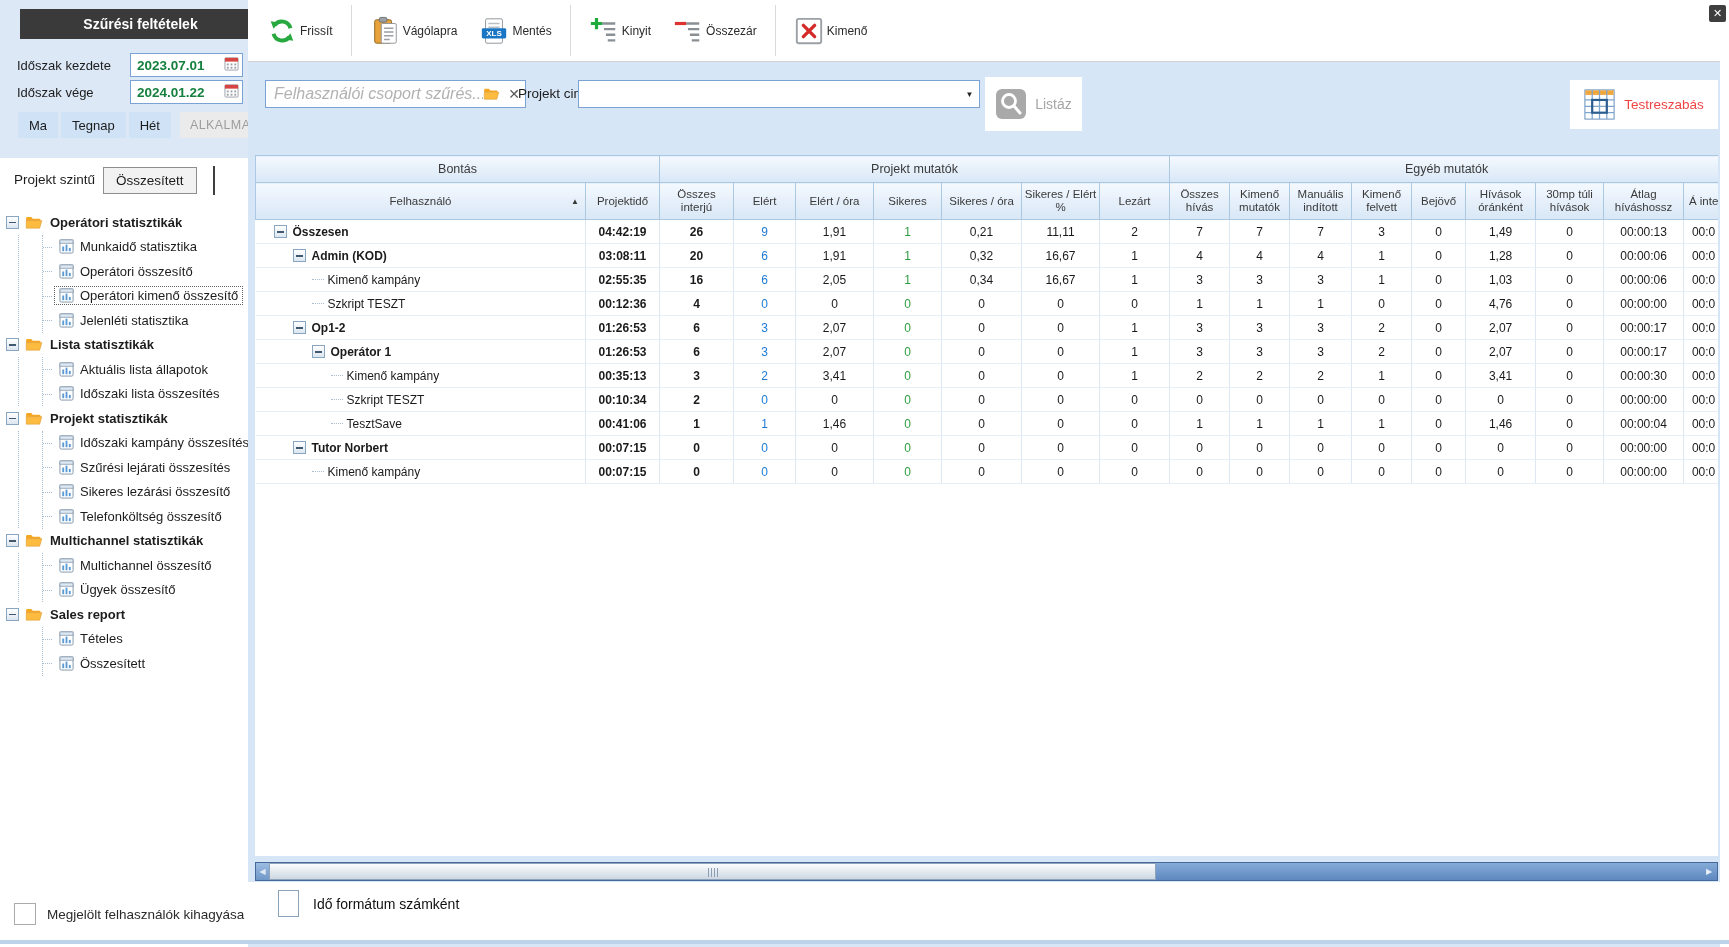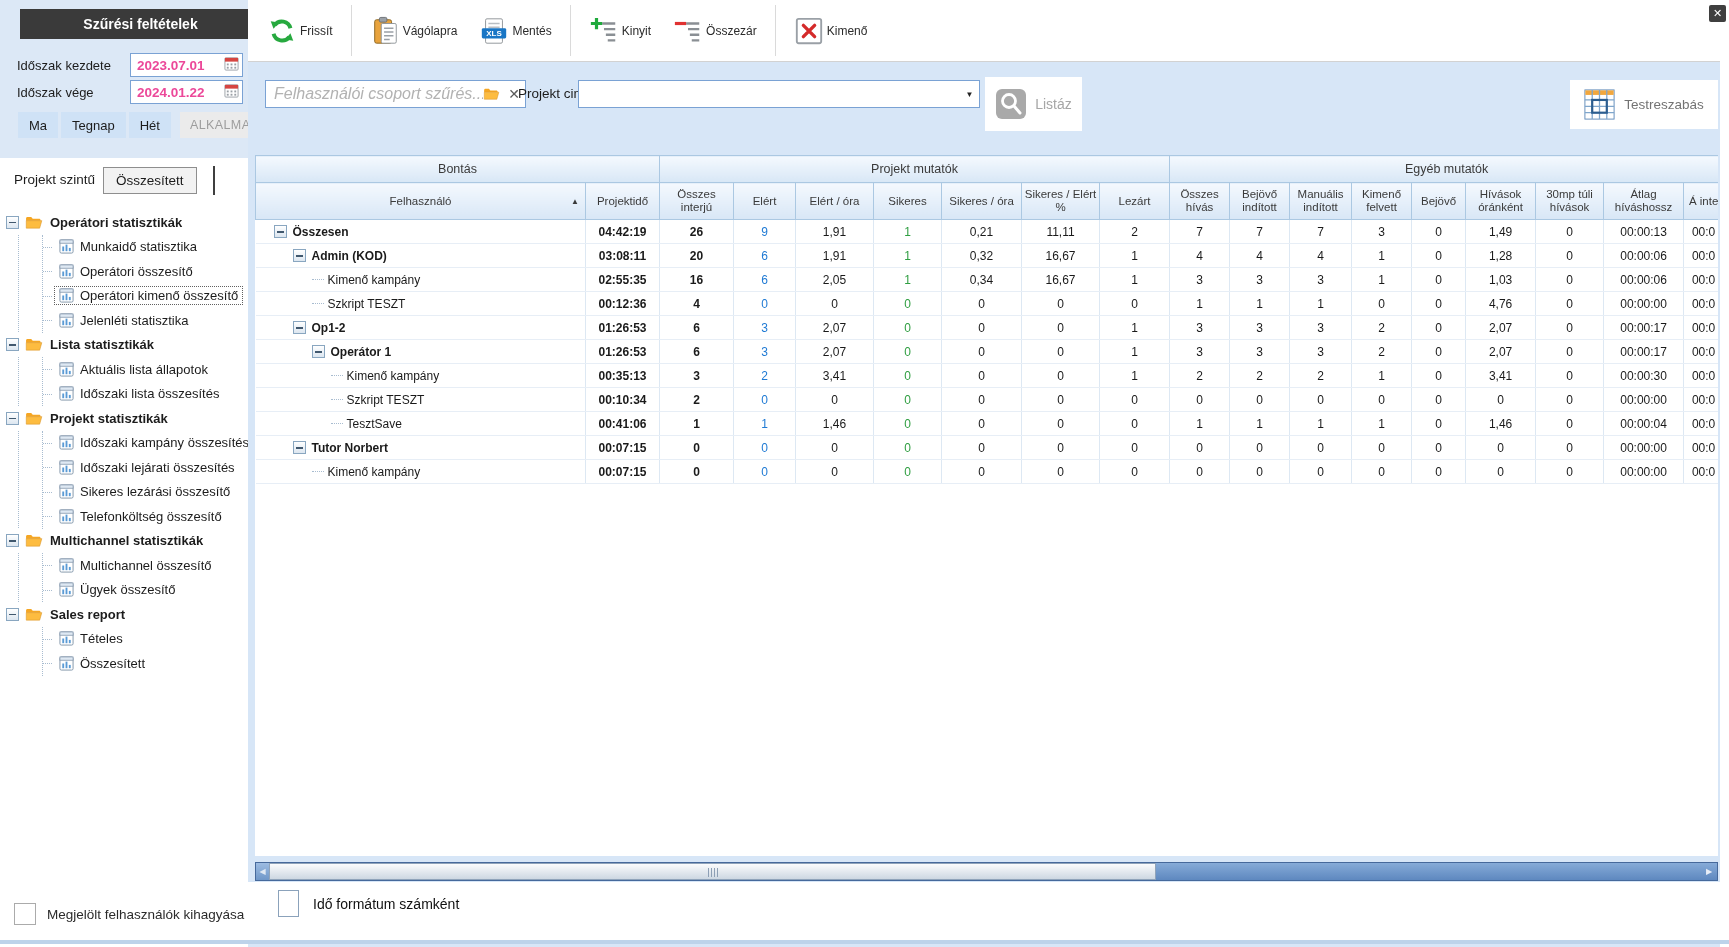"2023.07.01" .fp-input { color: #ec4899 -> #15803d }
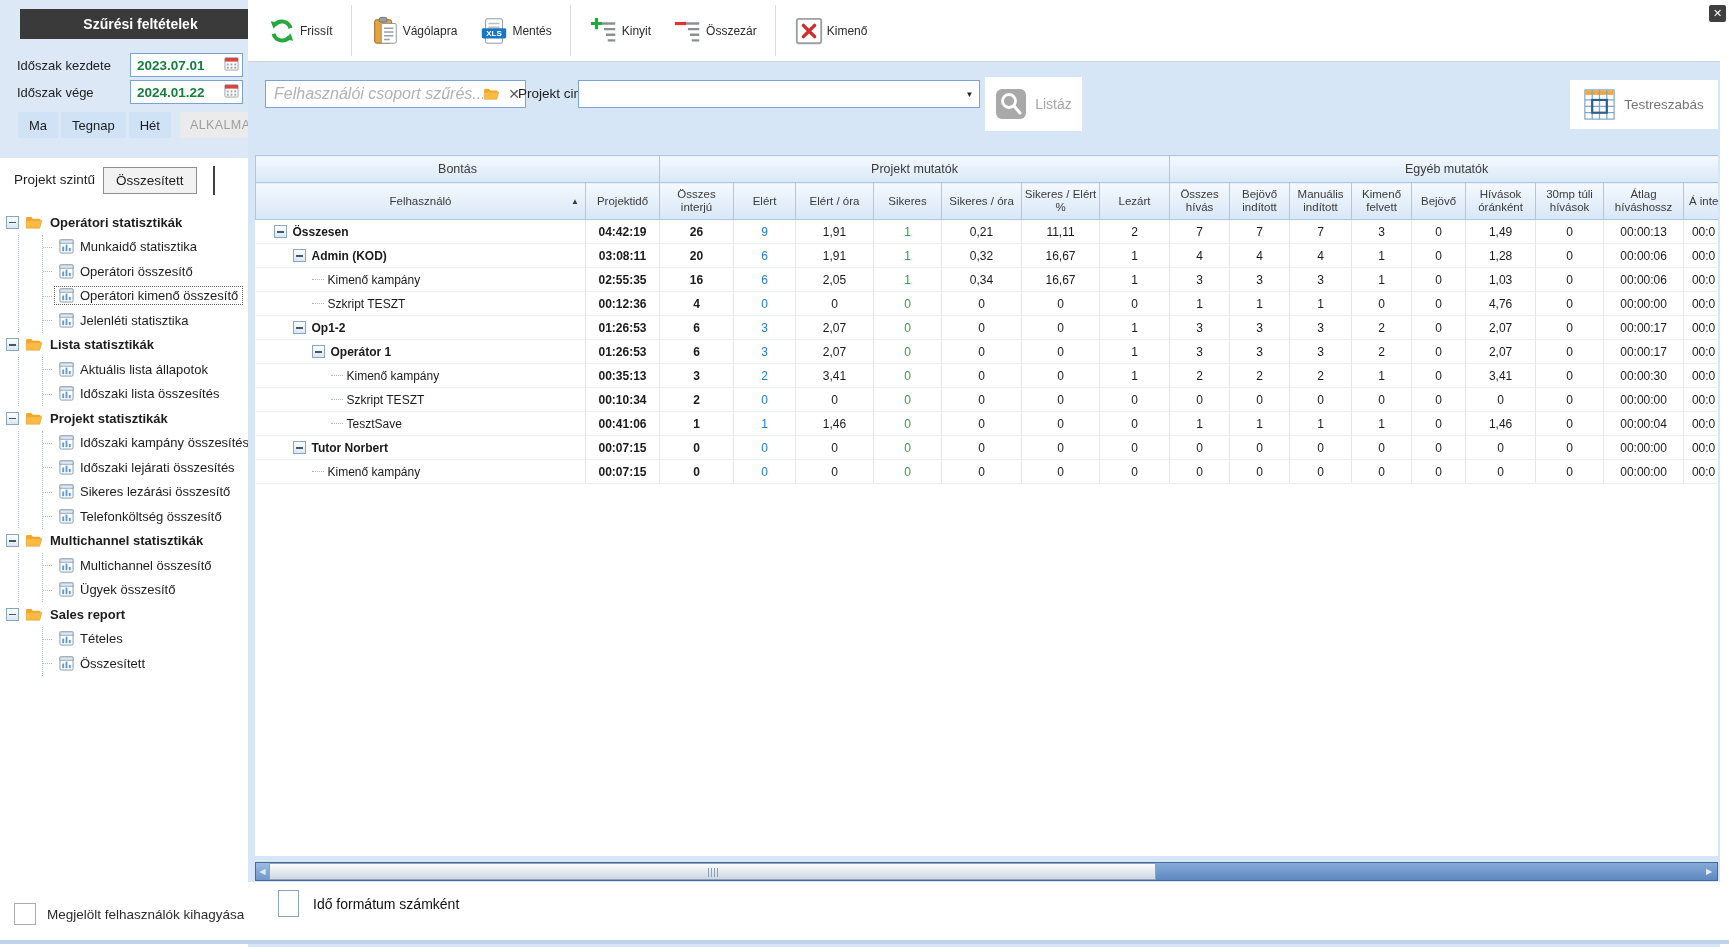"Testreszabás" .clb { color: #737373 -> #ef4444 }
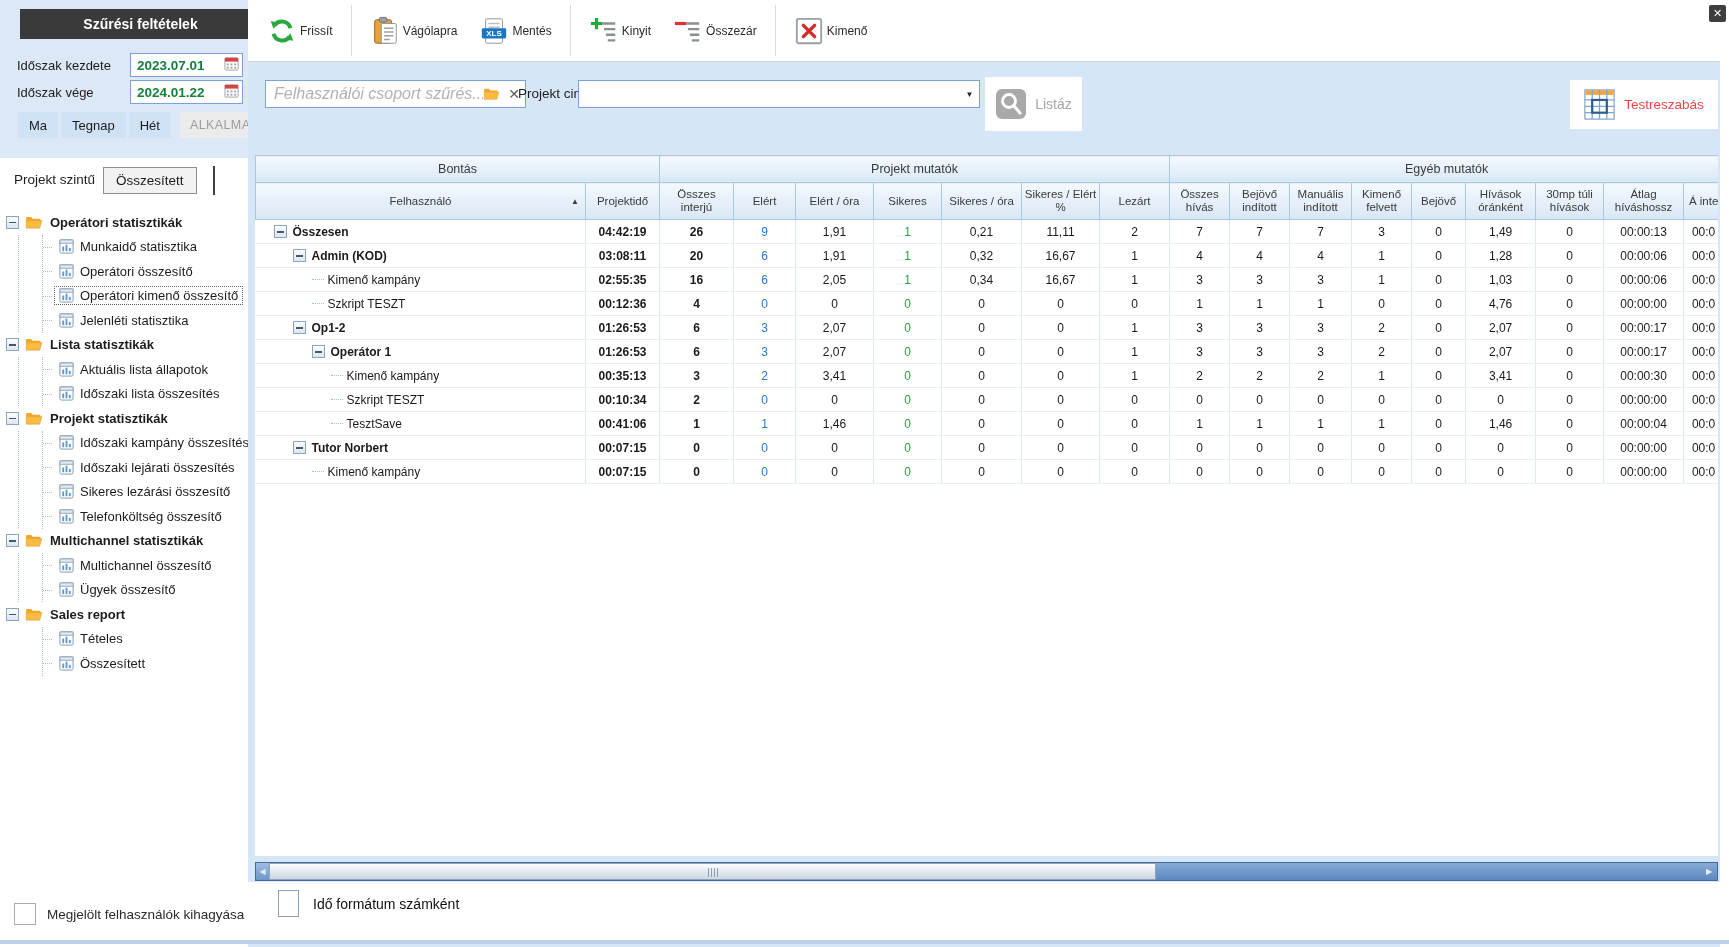"Bejövő indított" th { text: Bejövő indított -> Kimenő mutatók }
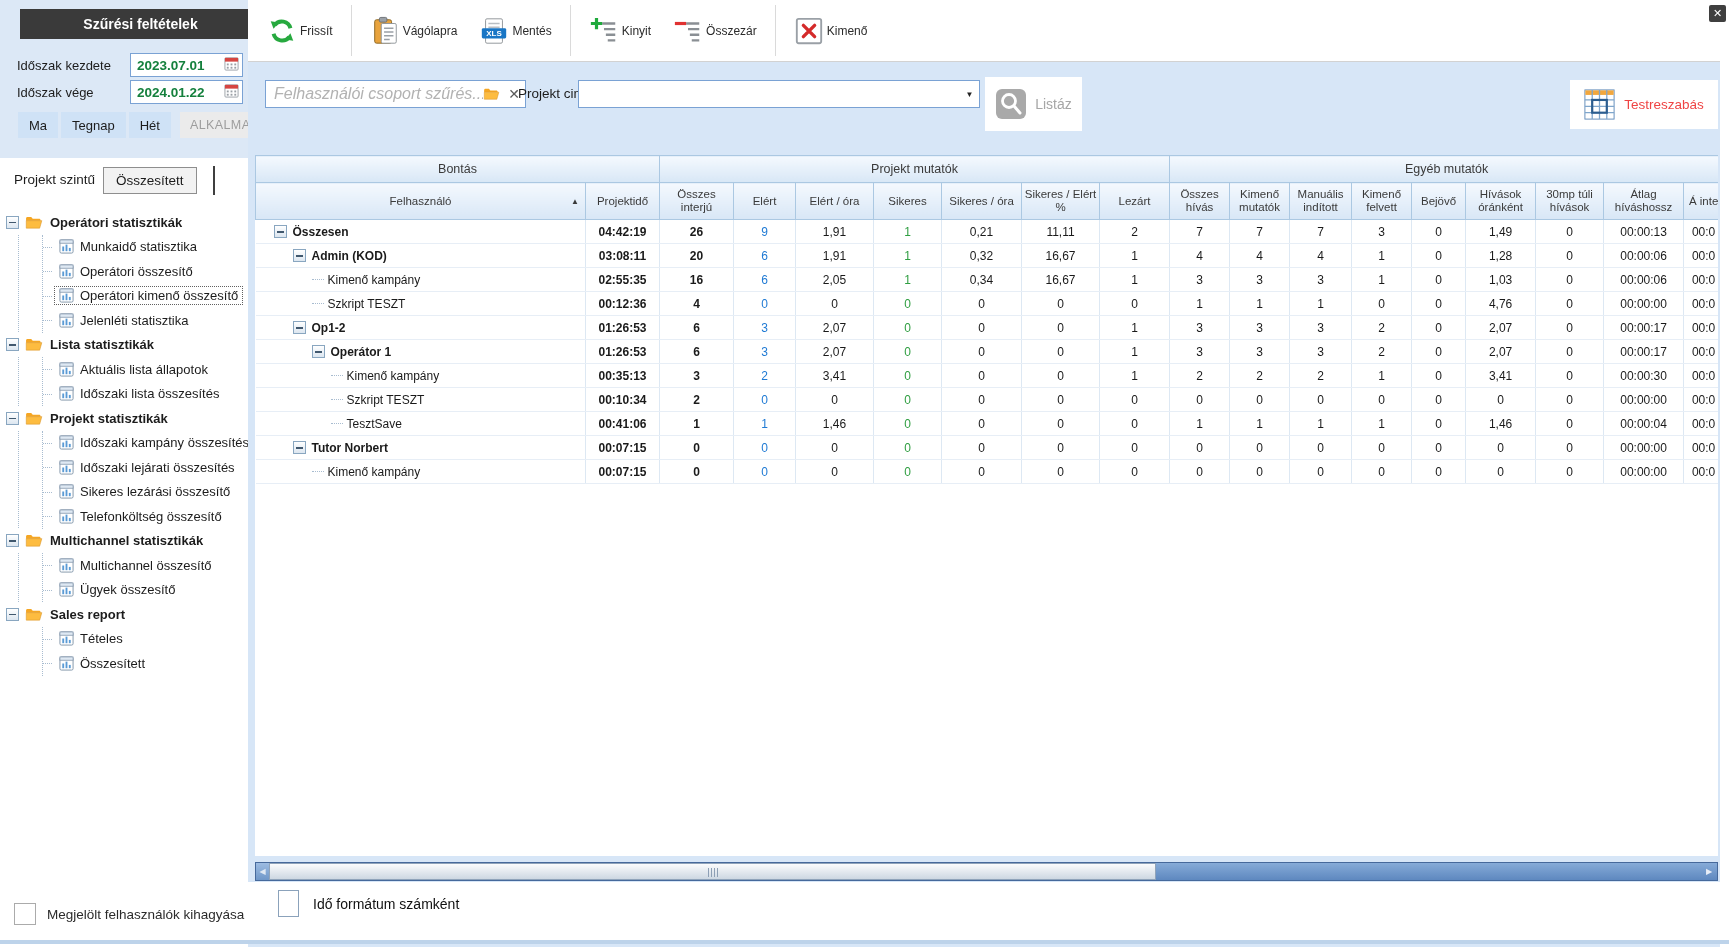"Időszaki lejárati összesítés" span.ilabel { text: Időszaki -> Szűrési }
